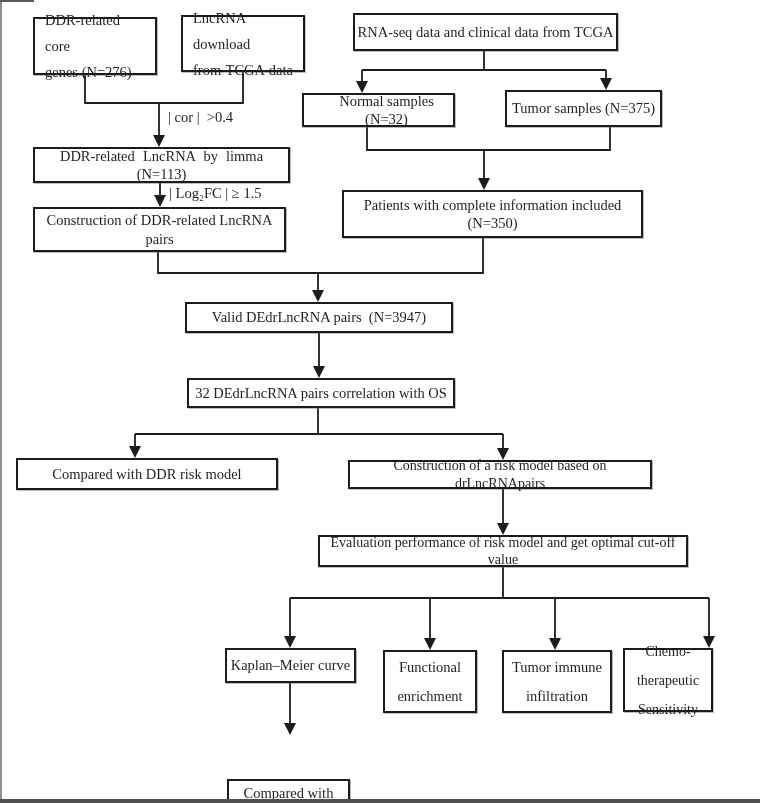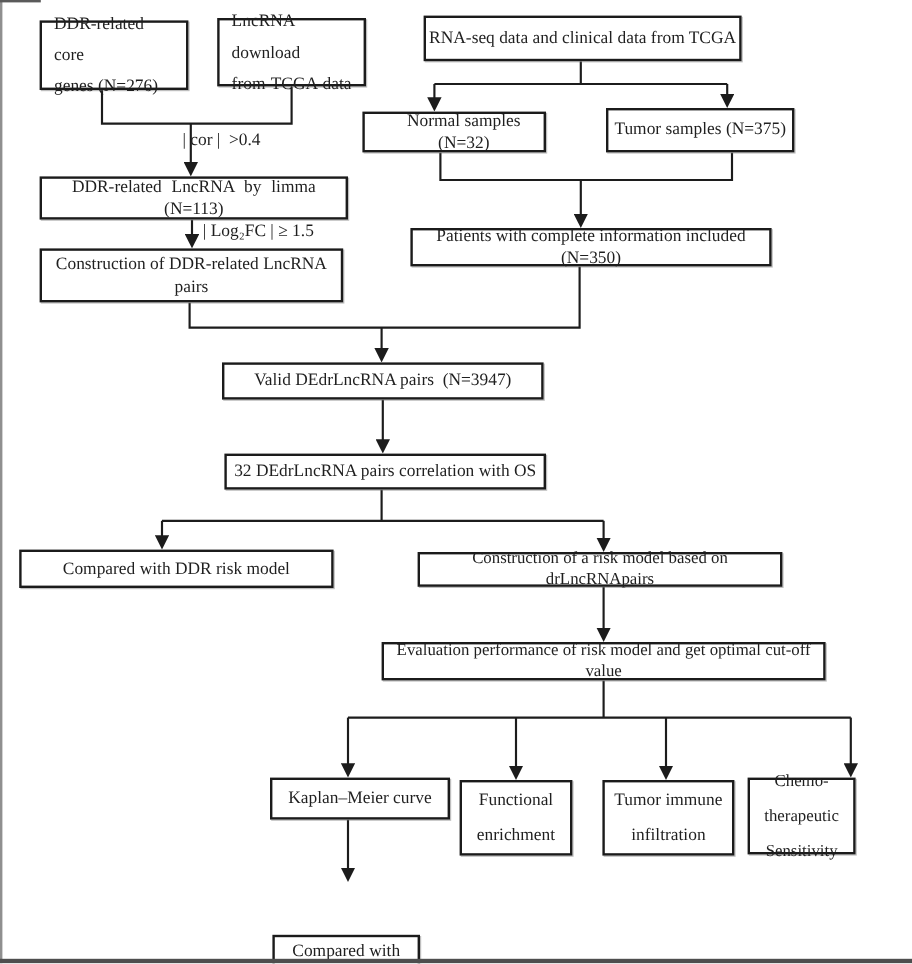"| cor | >0.4" .l-cor { left: 152px -> 168px }
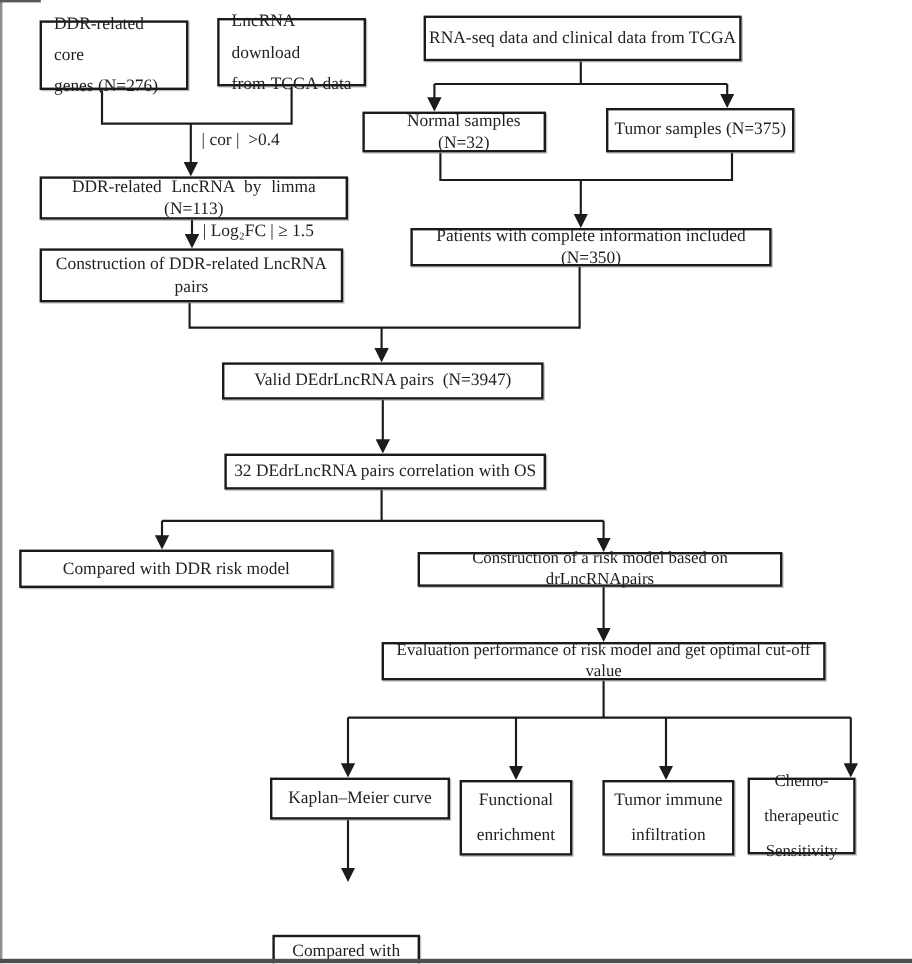"Patients with complete information" .n-patients { height: 32px -> 48px }
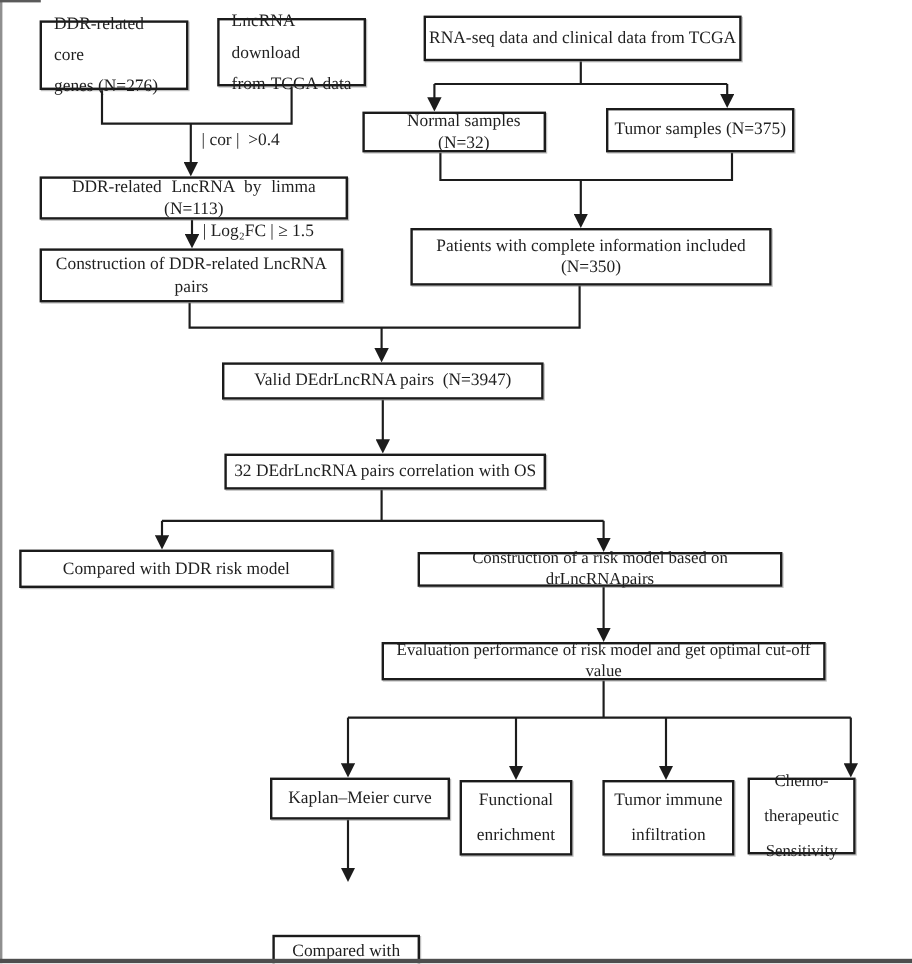"Kaplan–Meier curve" .n-km { width: 150px -> 131px }
